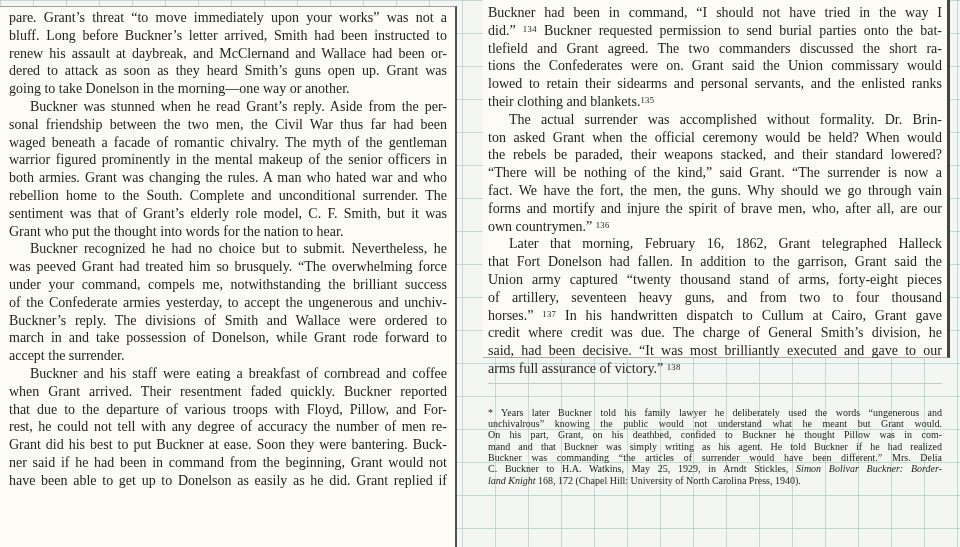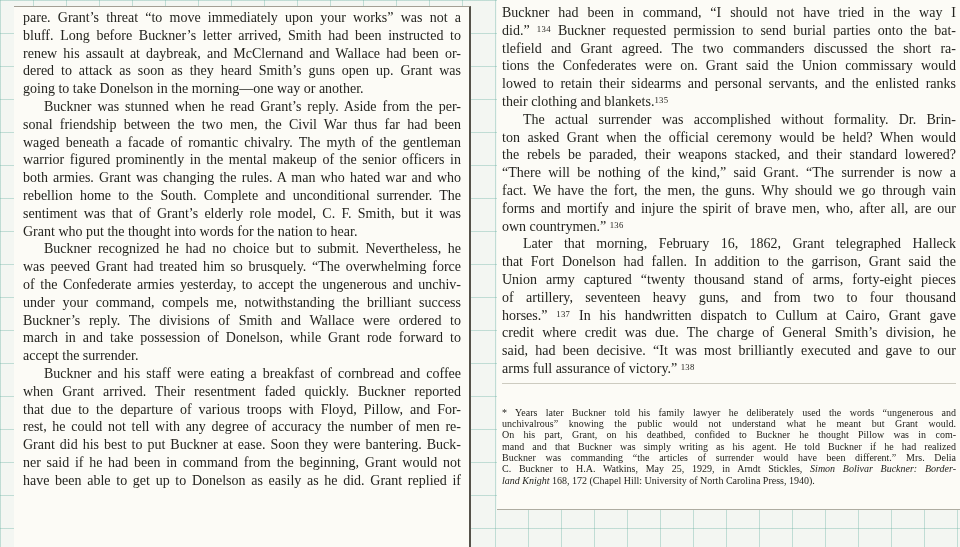"pare. Grant’s threat “to move" .clip { margin-left: 14px -> none }
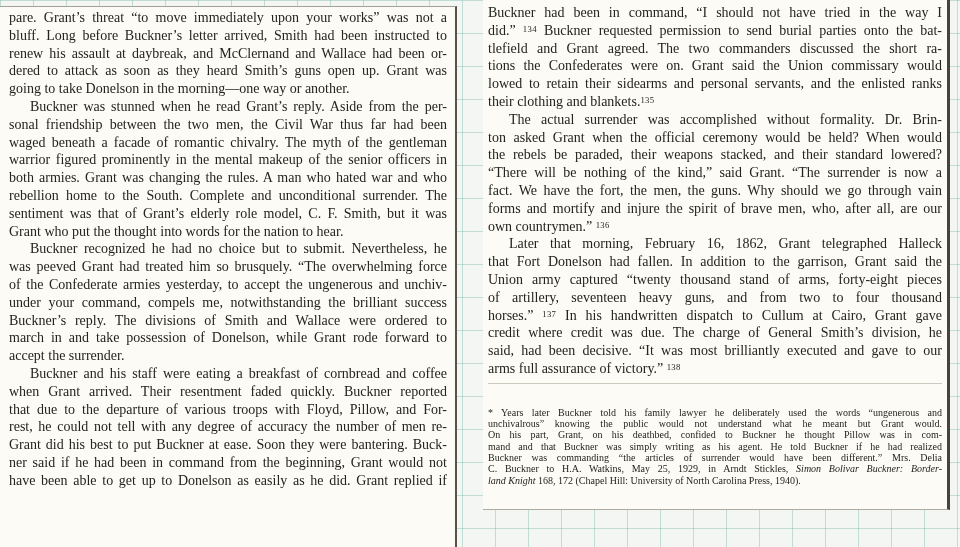"Buckner had been in command," .clip-right { height: 510px -> 358px }
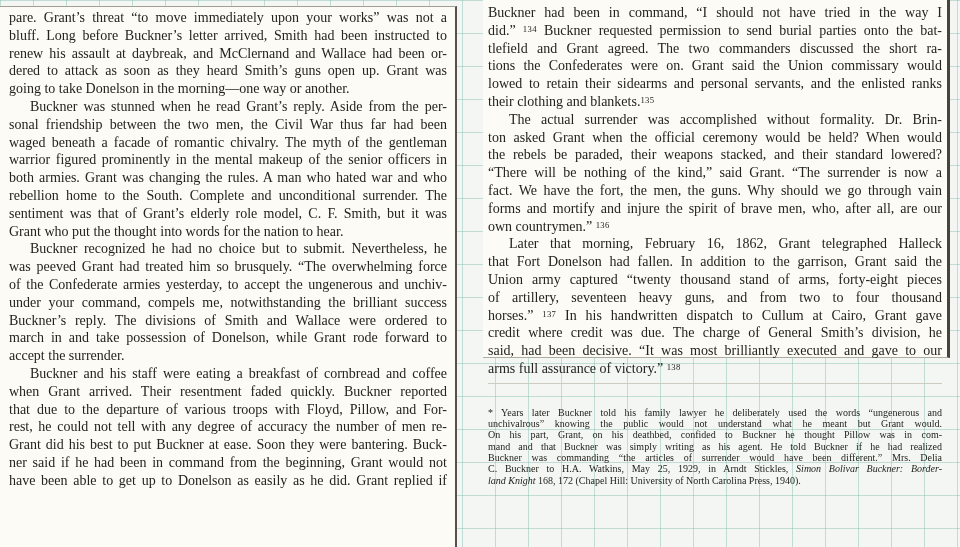"of the Confederate armies yesterday," div.line { order: before "under your command, compels me," -> after "under your command, compels me," }
